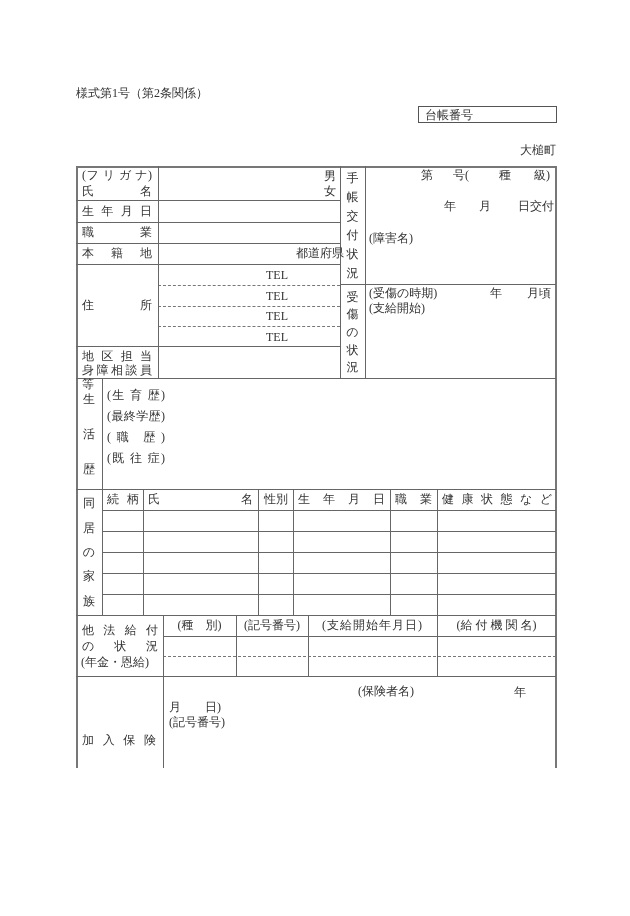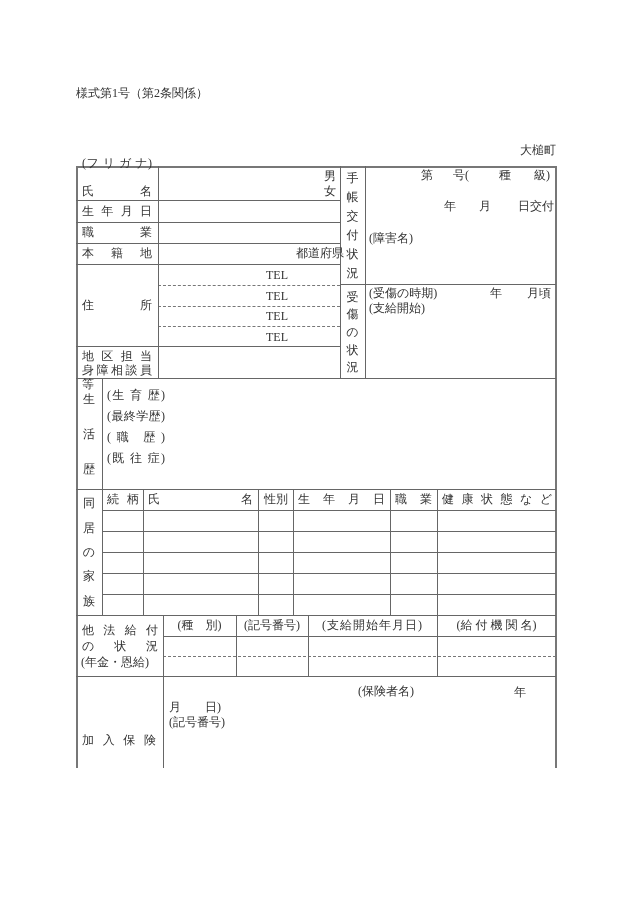"台帳番号" div.ledger-box { html: none -> <div> <span>台帳番号</span> </div> }
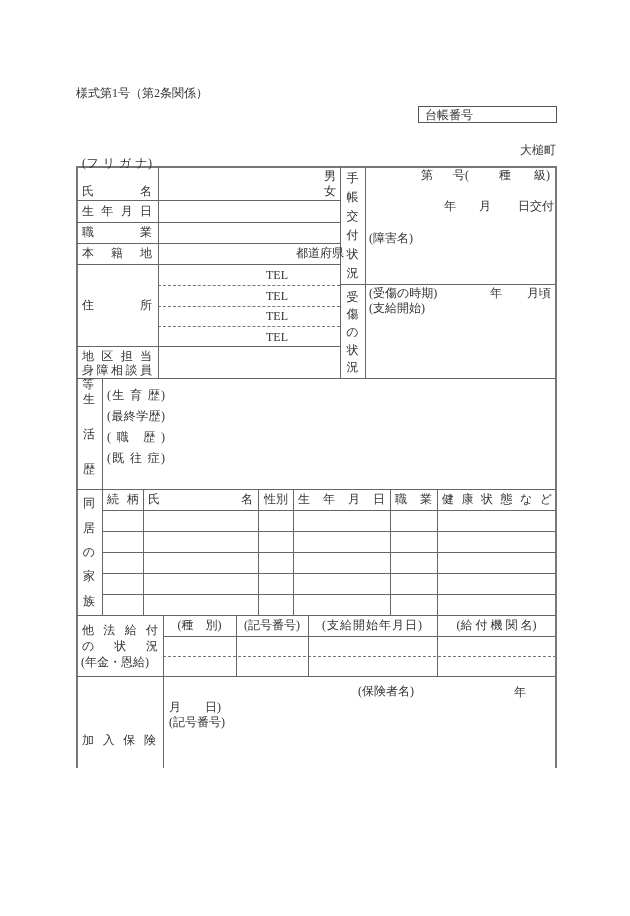"(フ リ ガ ナ)" div.t { top: 156px -> 168px }
